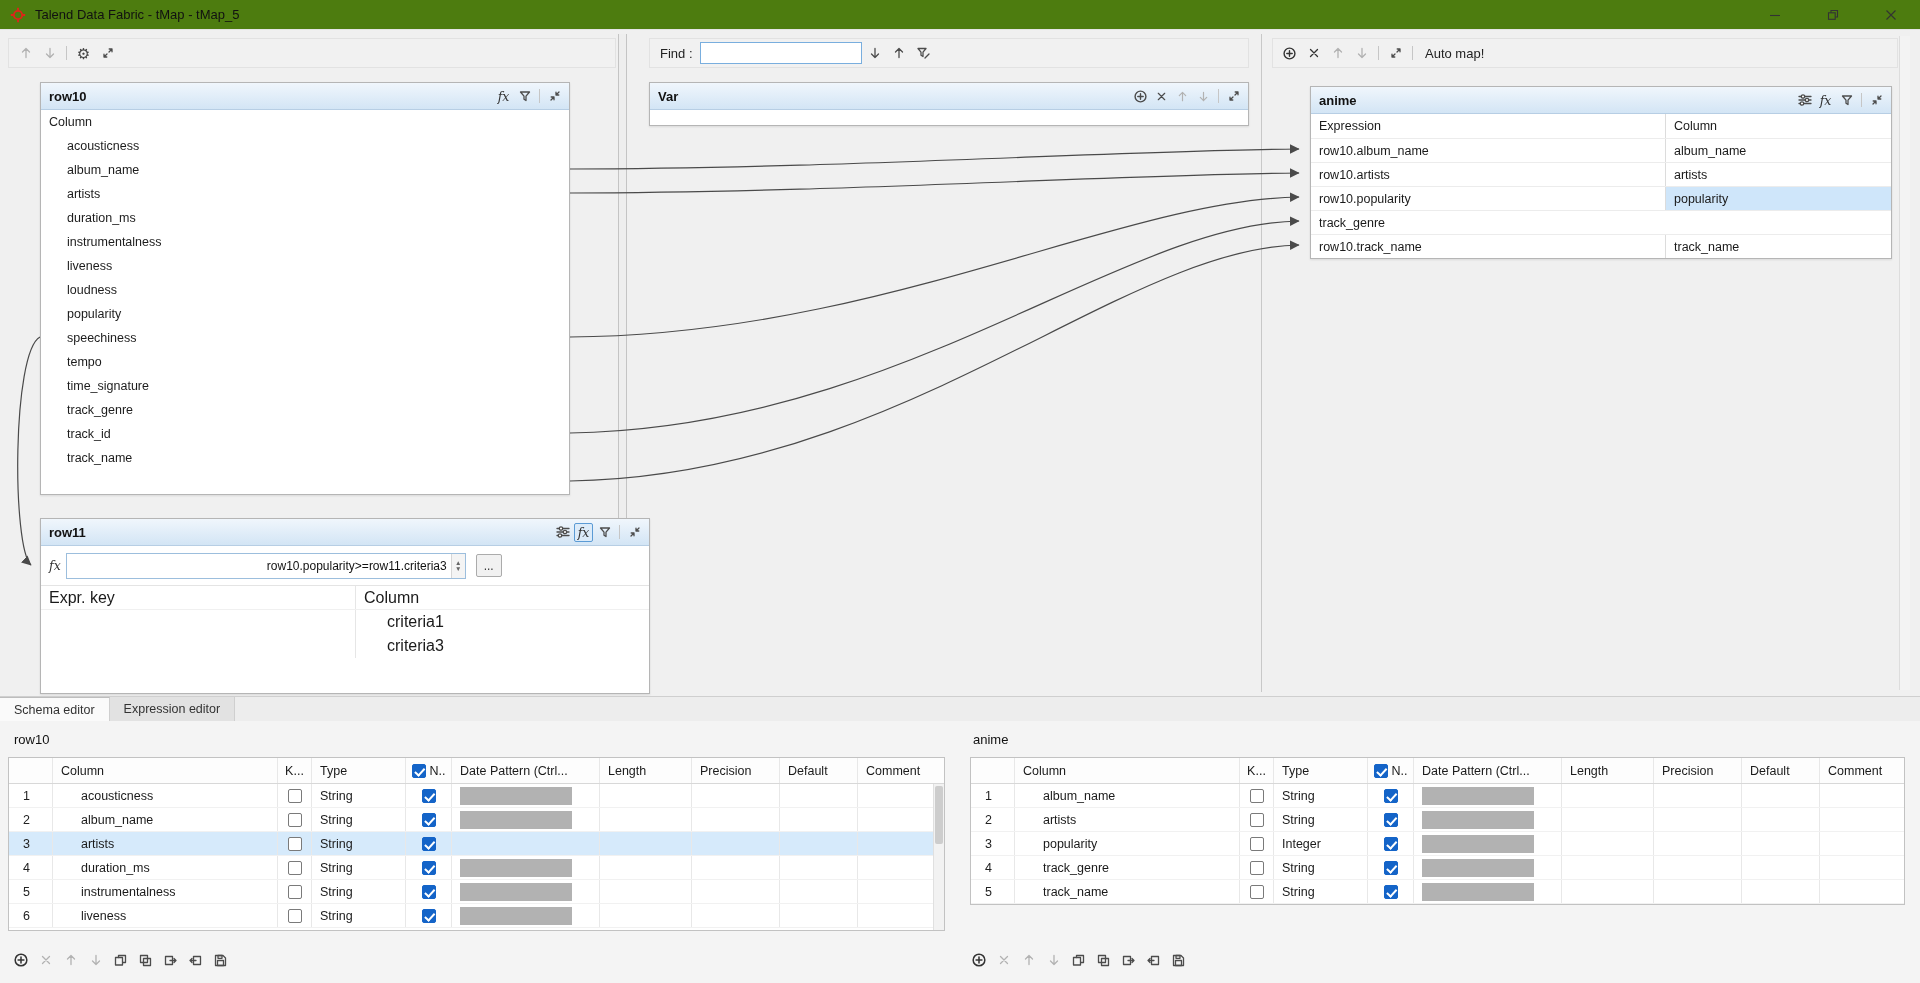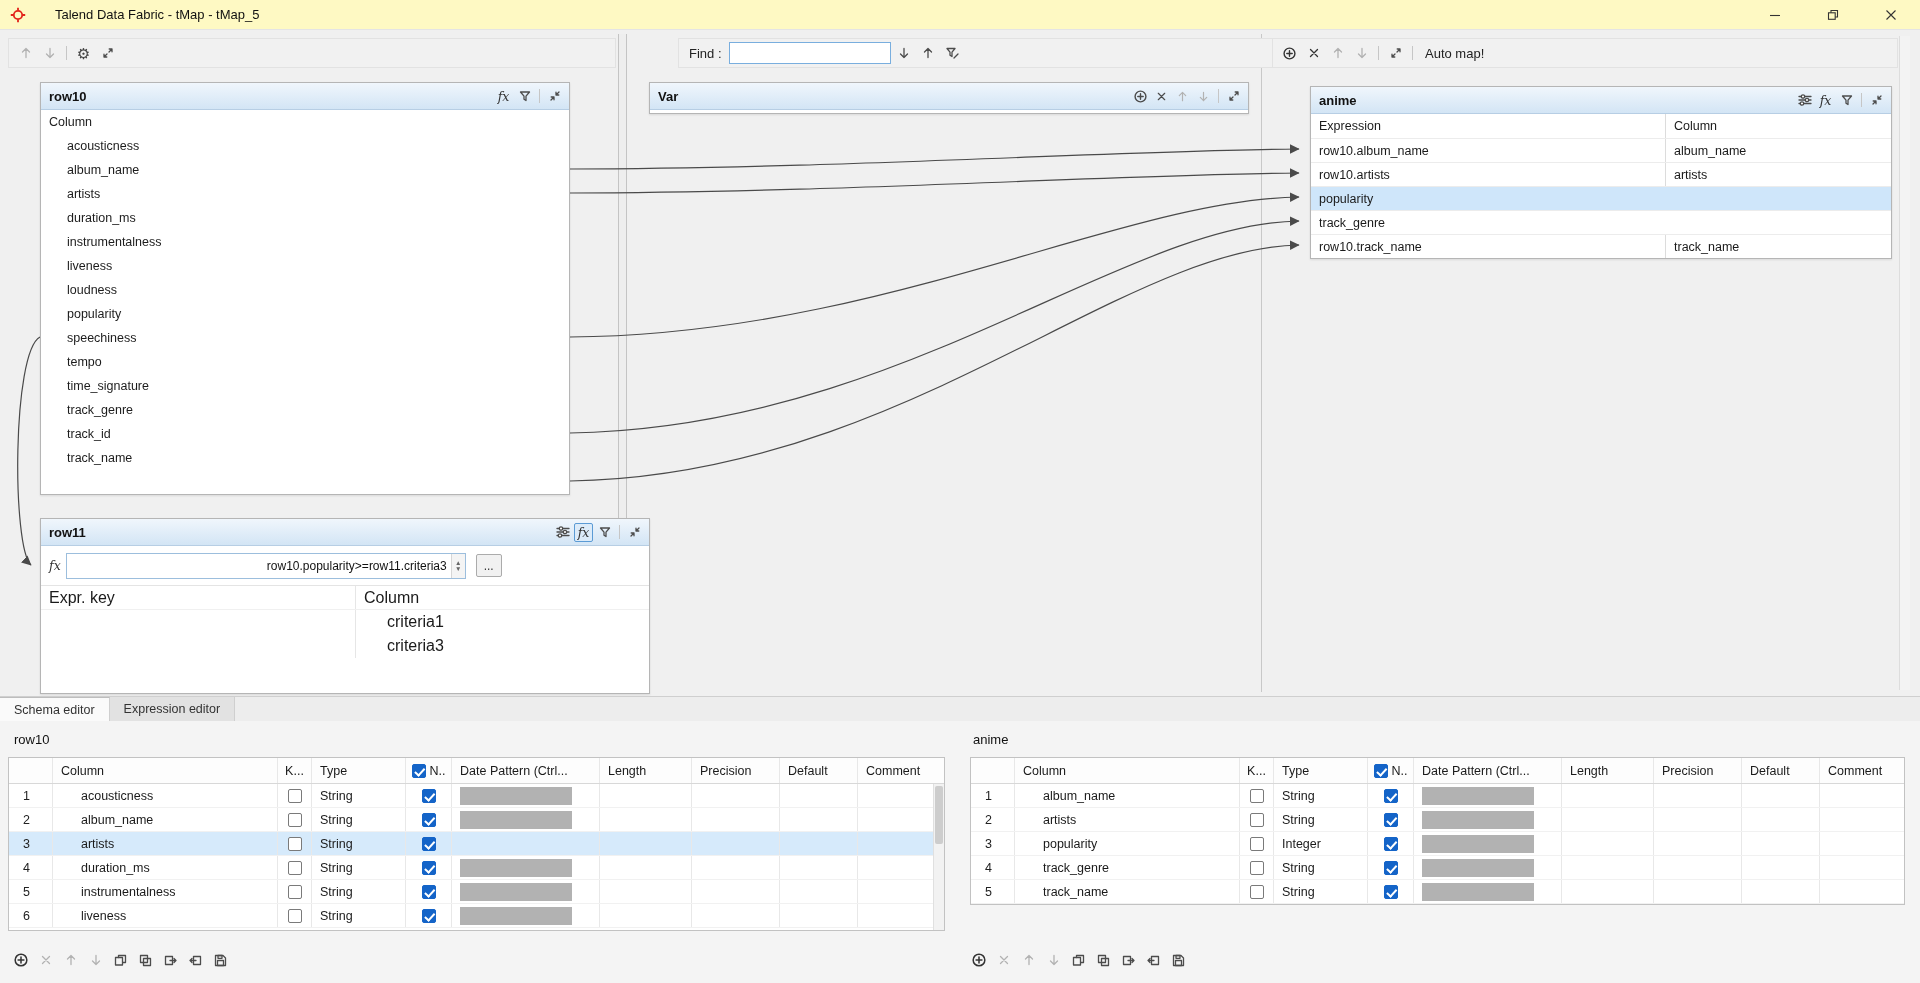"Talend Data Fabric - tMap" .titlebar { background: #fef9c3 -> #4d7c0f; gap: 20px -> none }
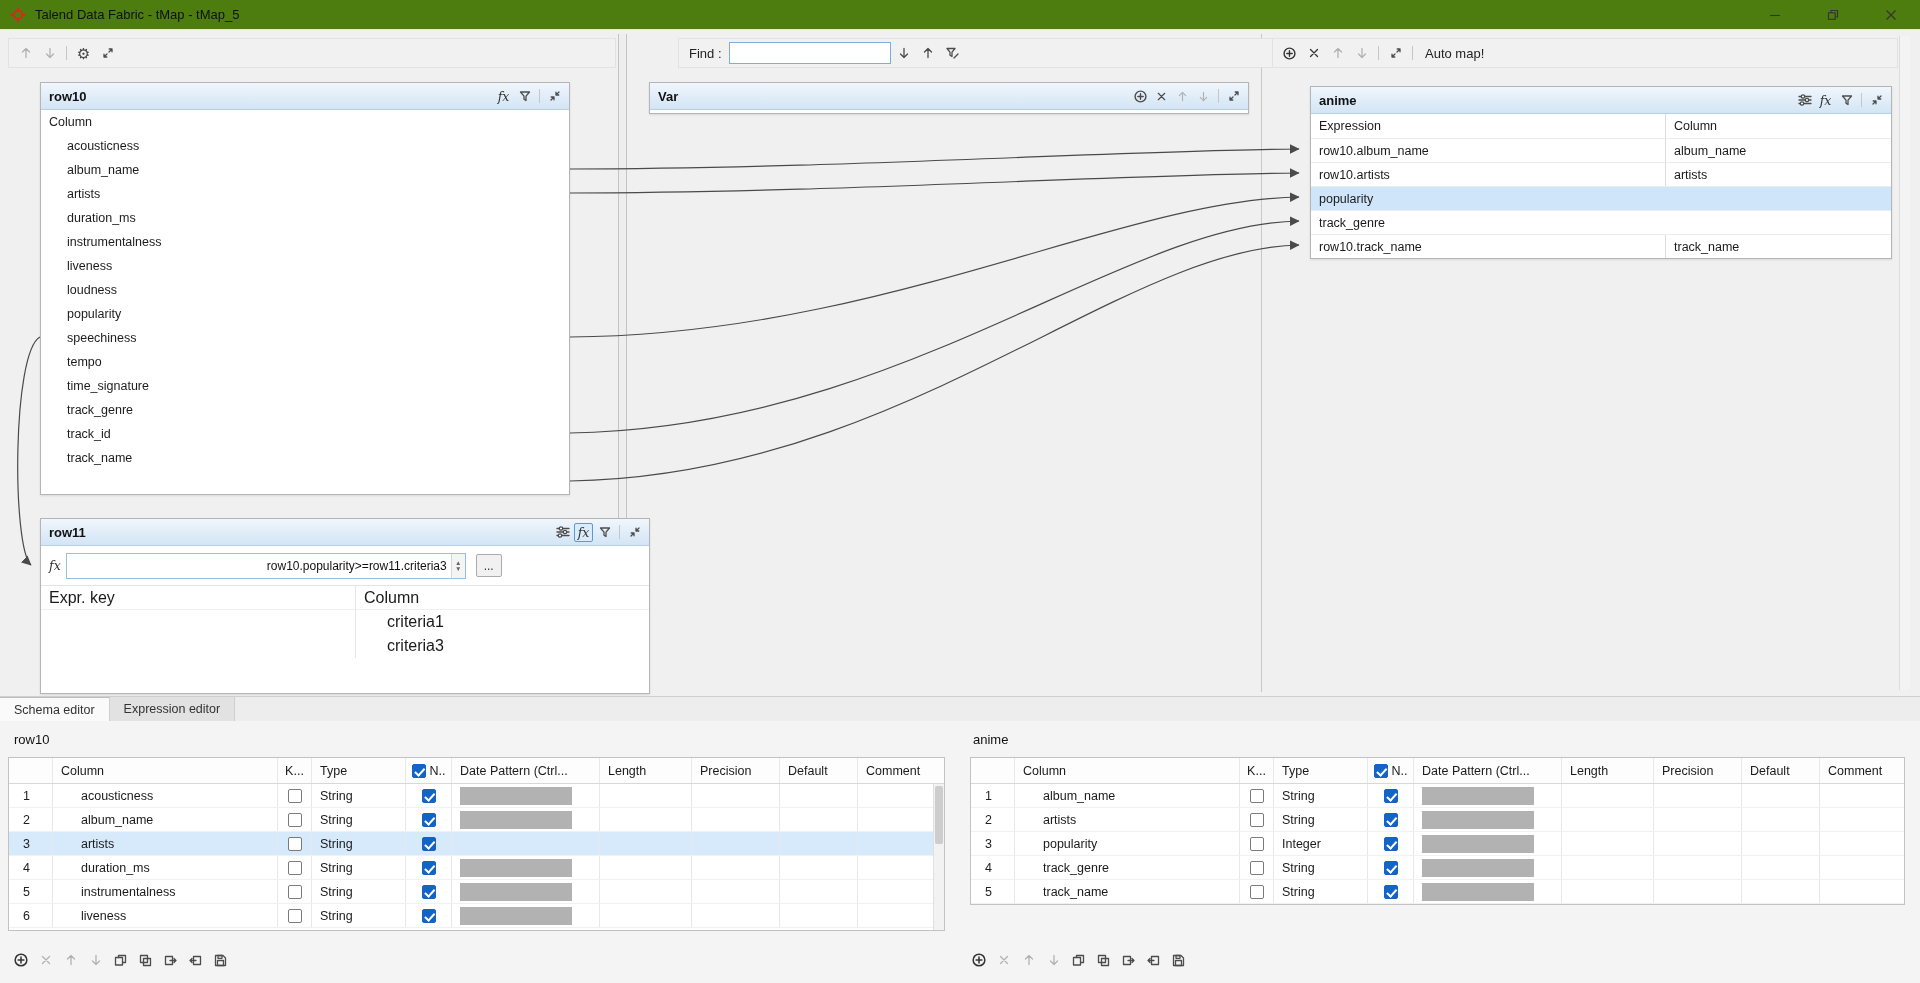"Find :" .tb-mid { left: 678px -> 649px }
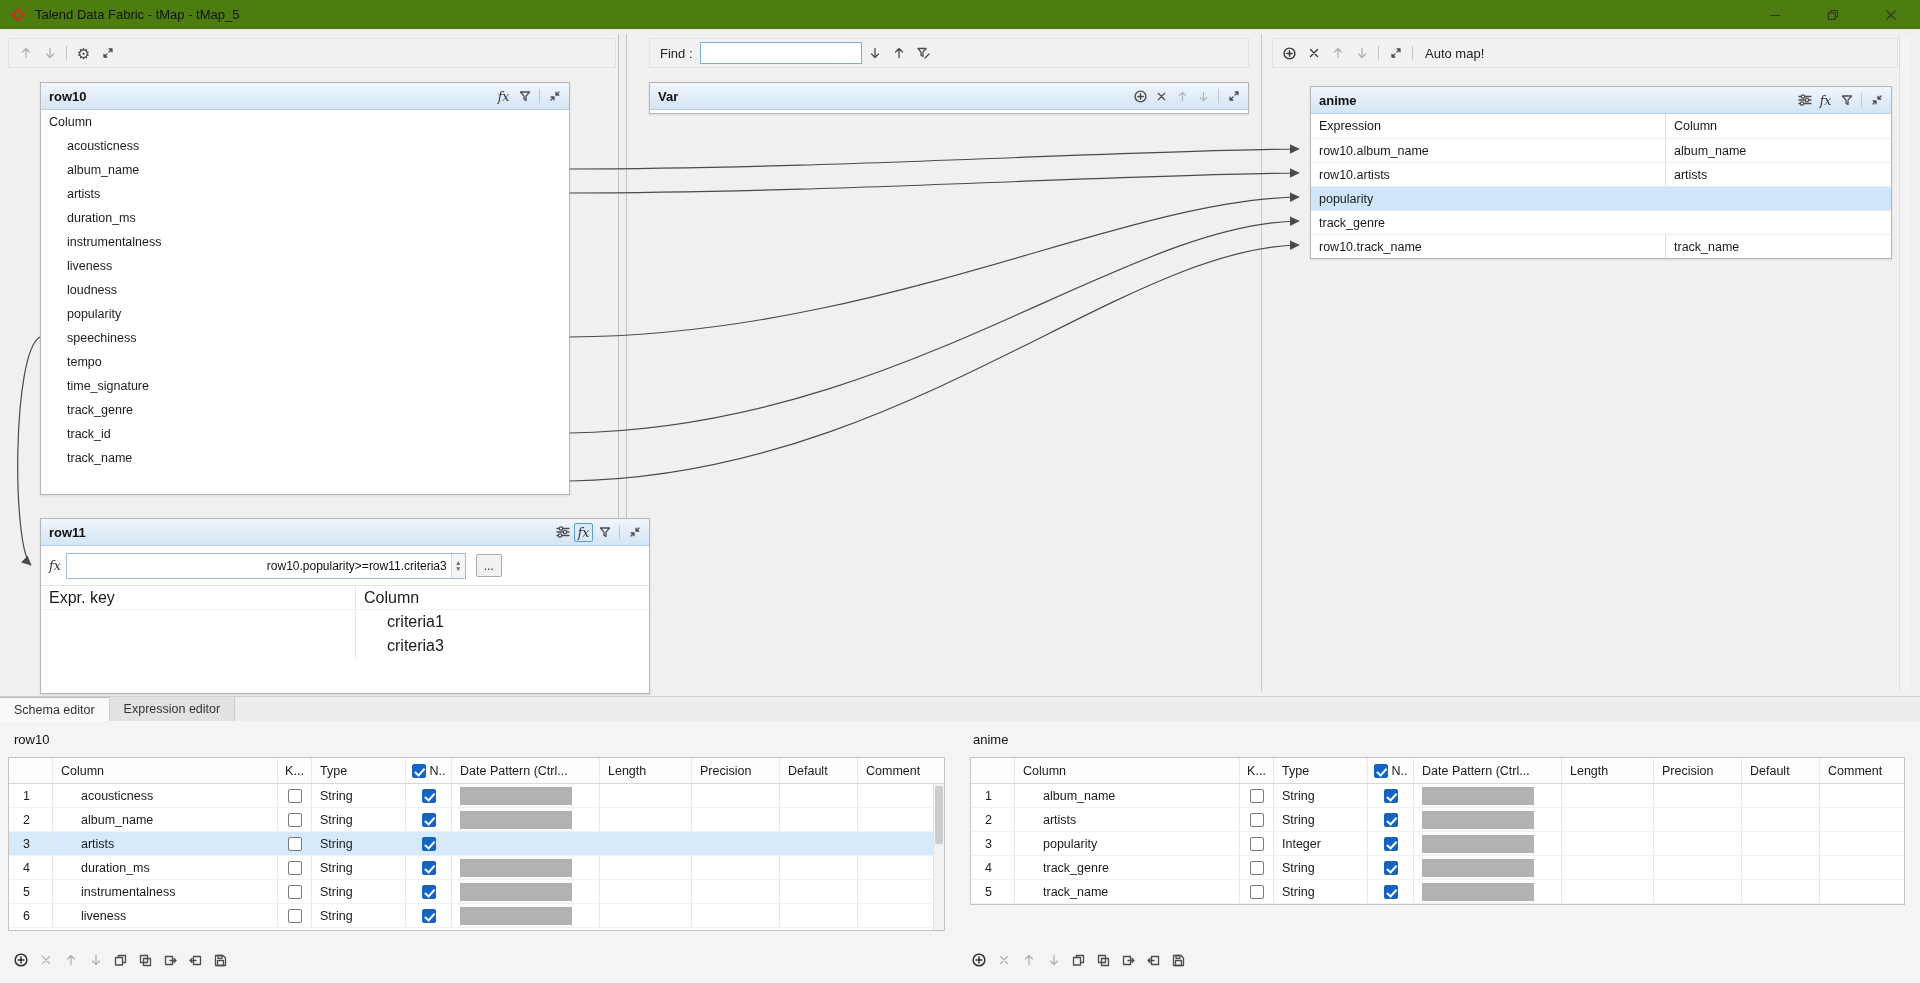"Var" .var-tbl { height: 32px -> 44px }
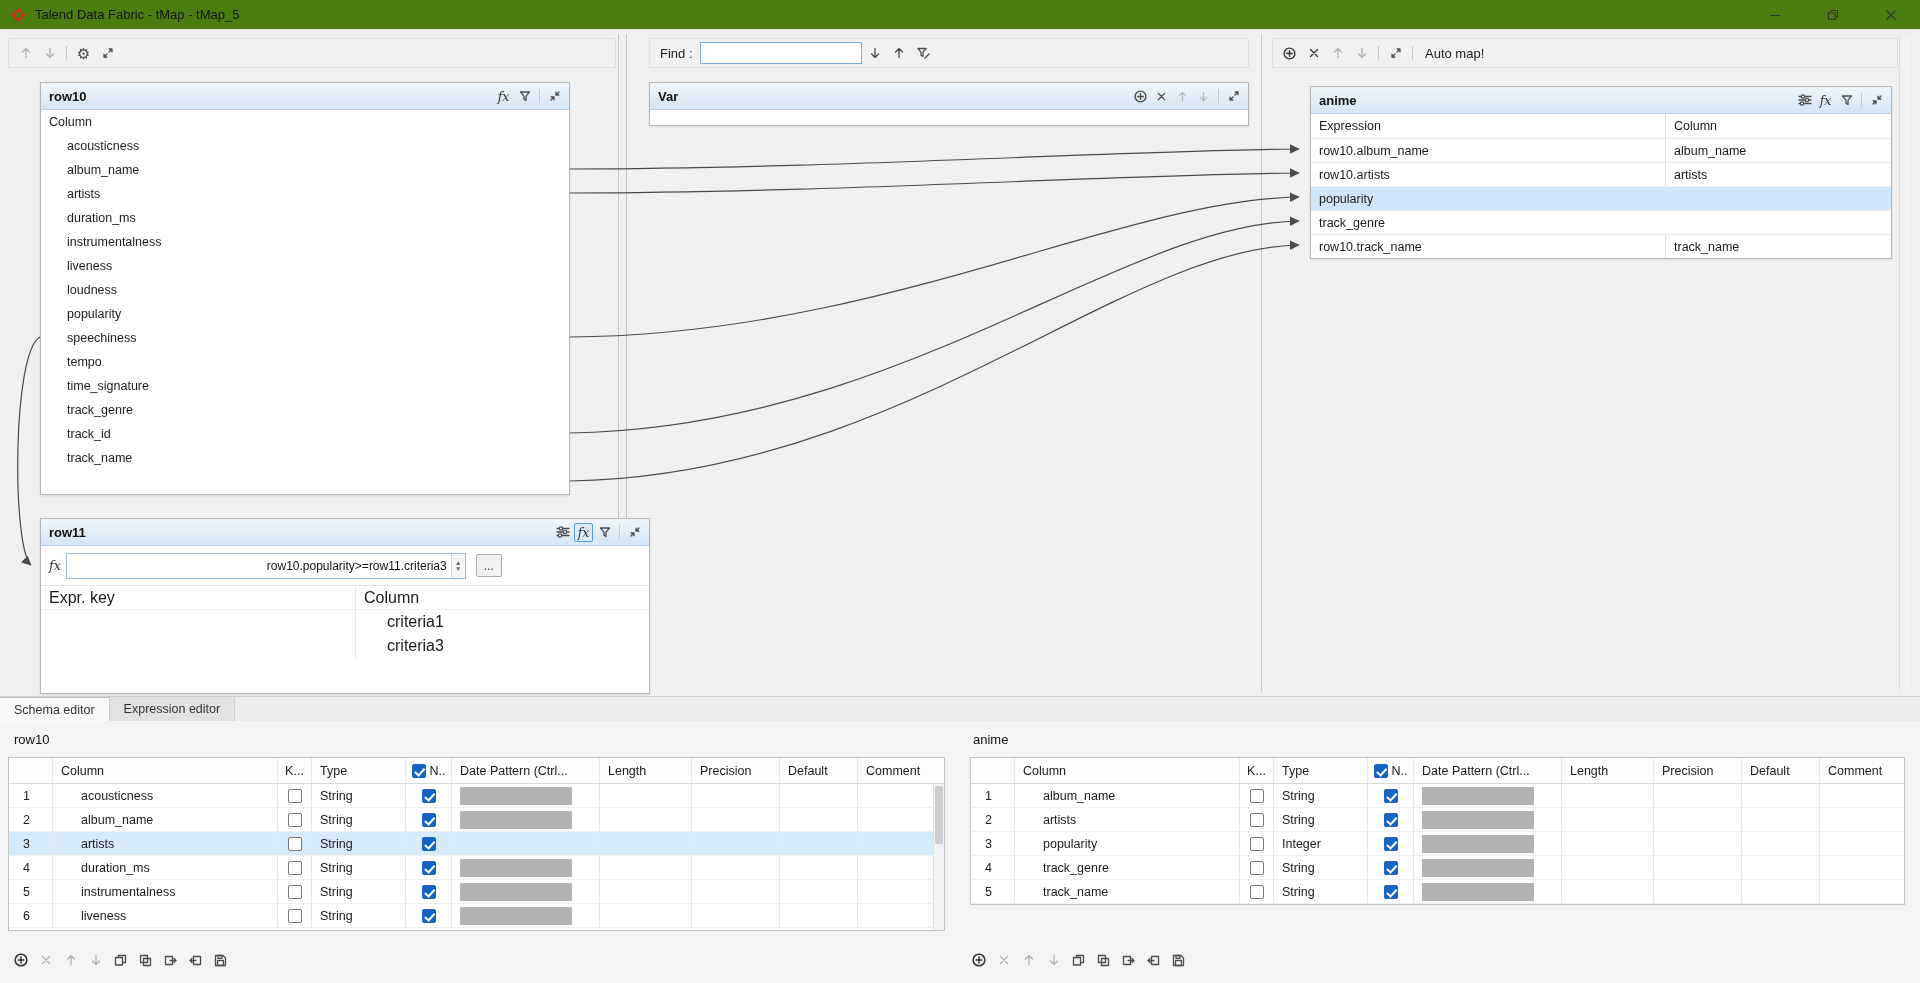"row10.popularity" span.a-expr { html: none -> <span>row10.popularity</span> }
